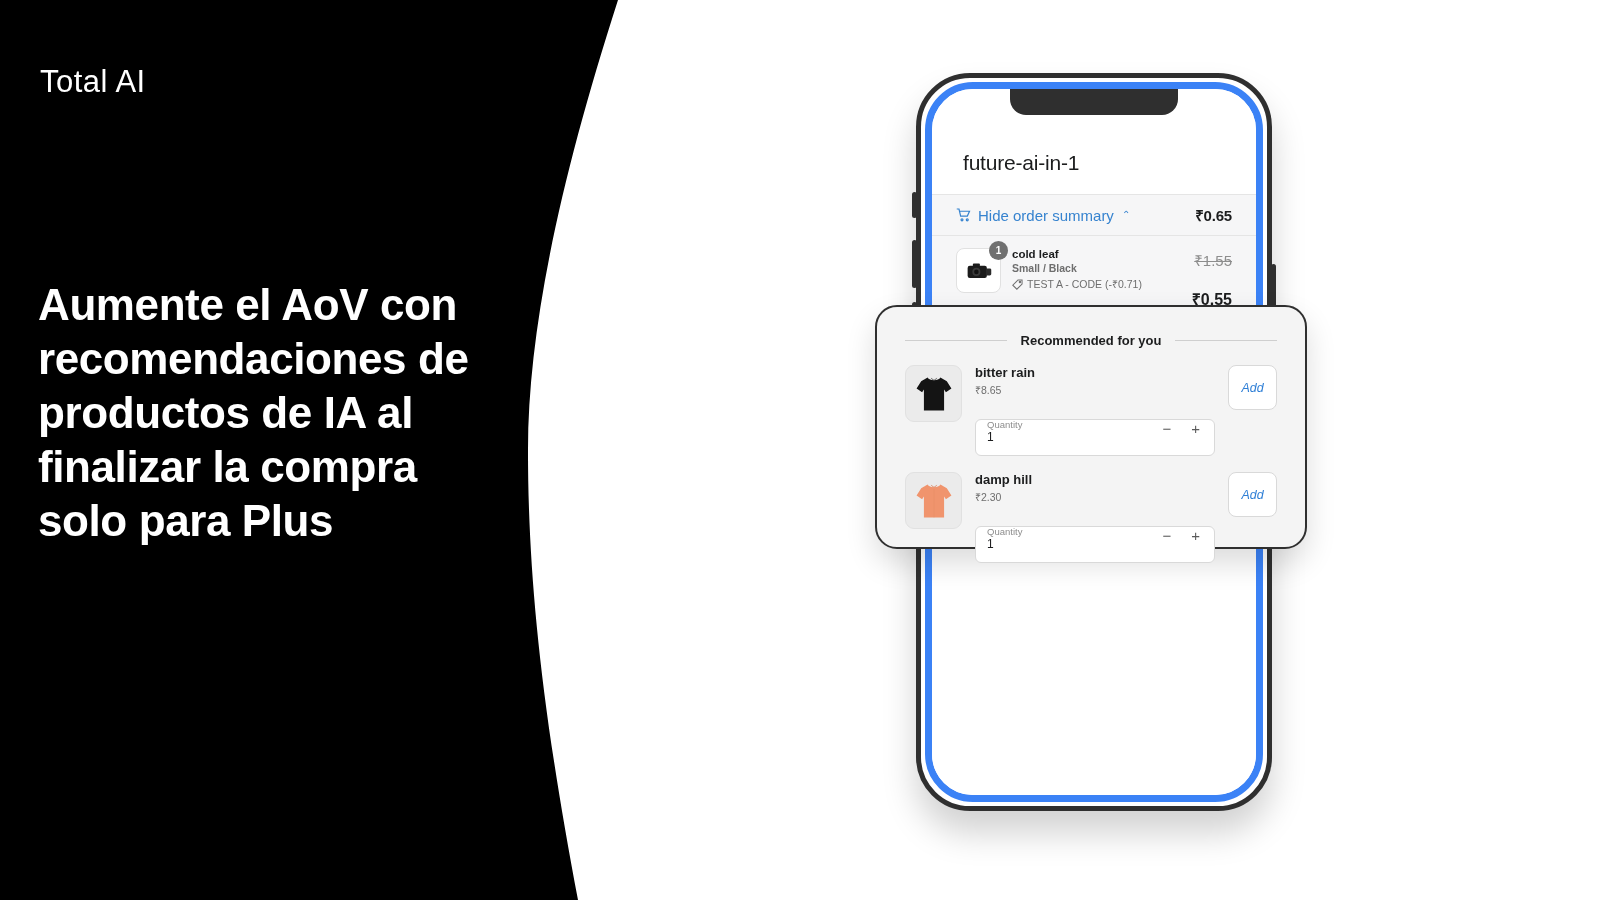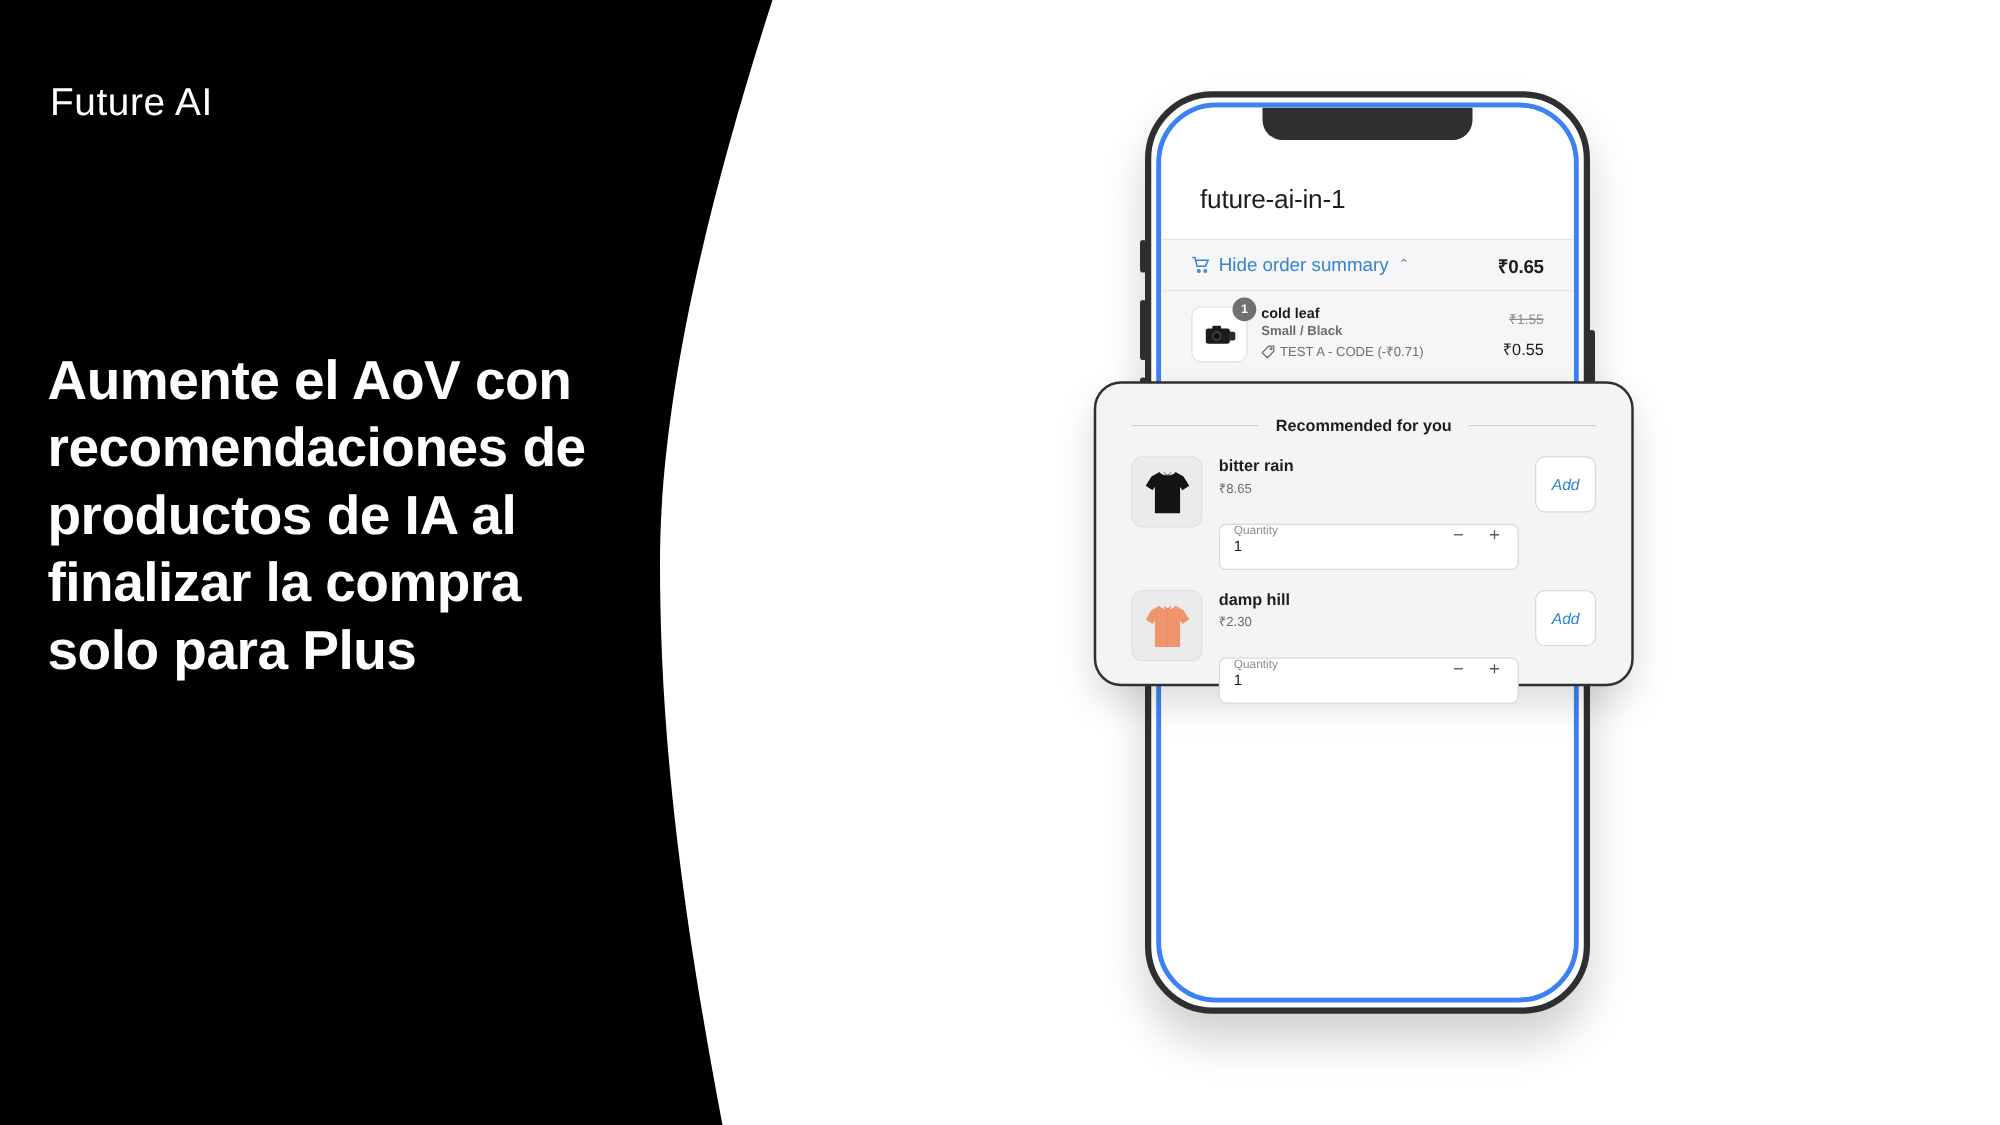"Future AI" div.brand { text: Future -> Total }
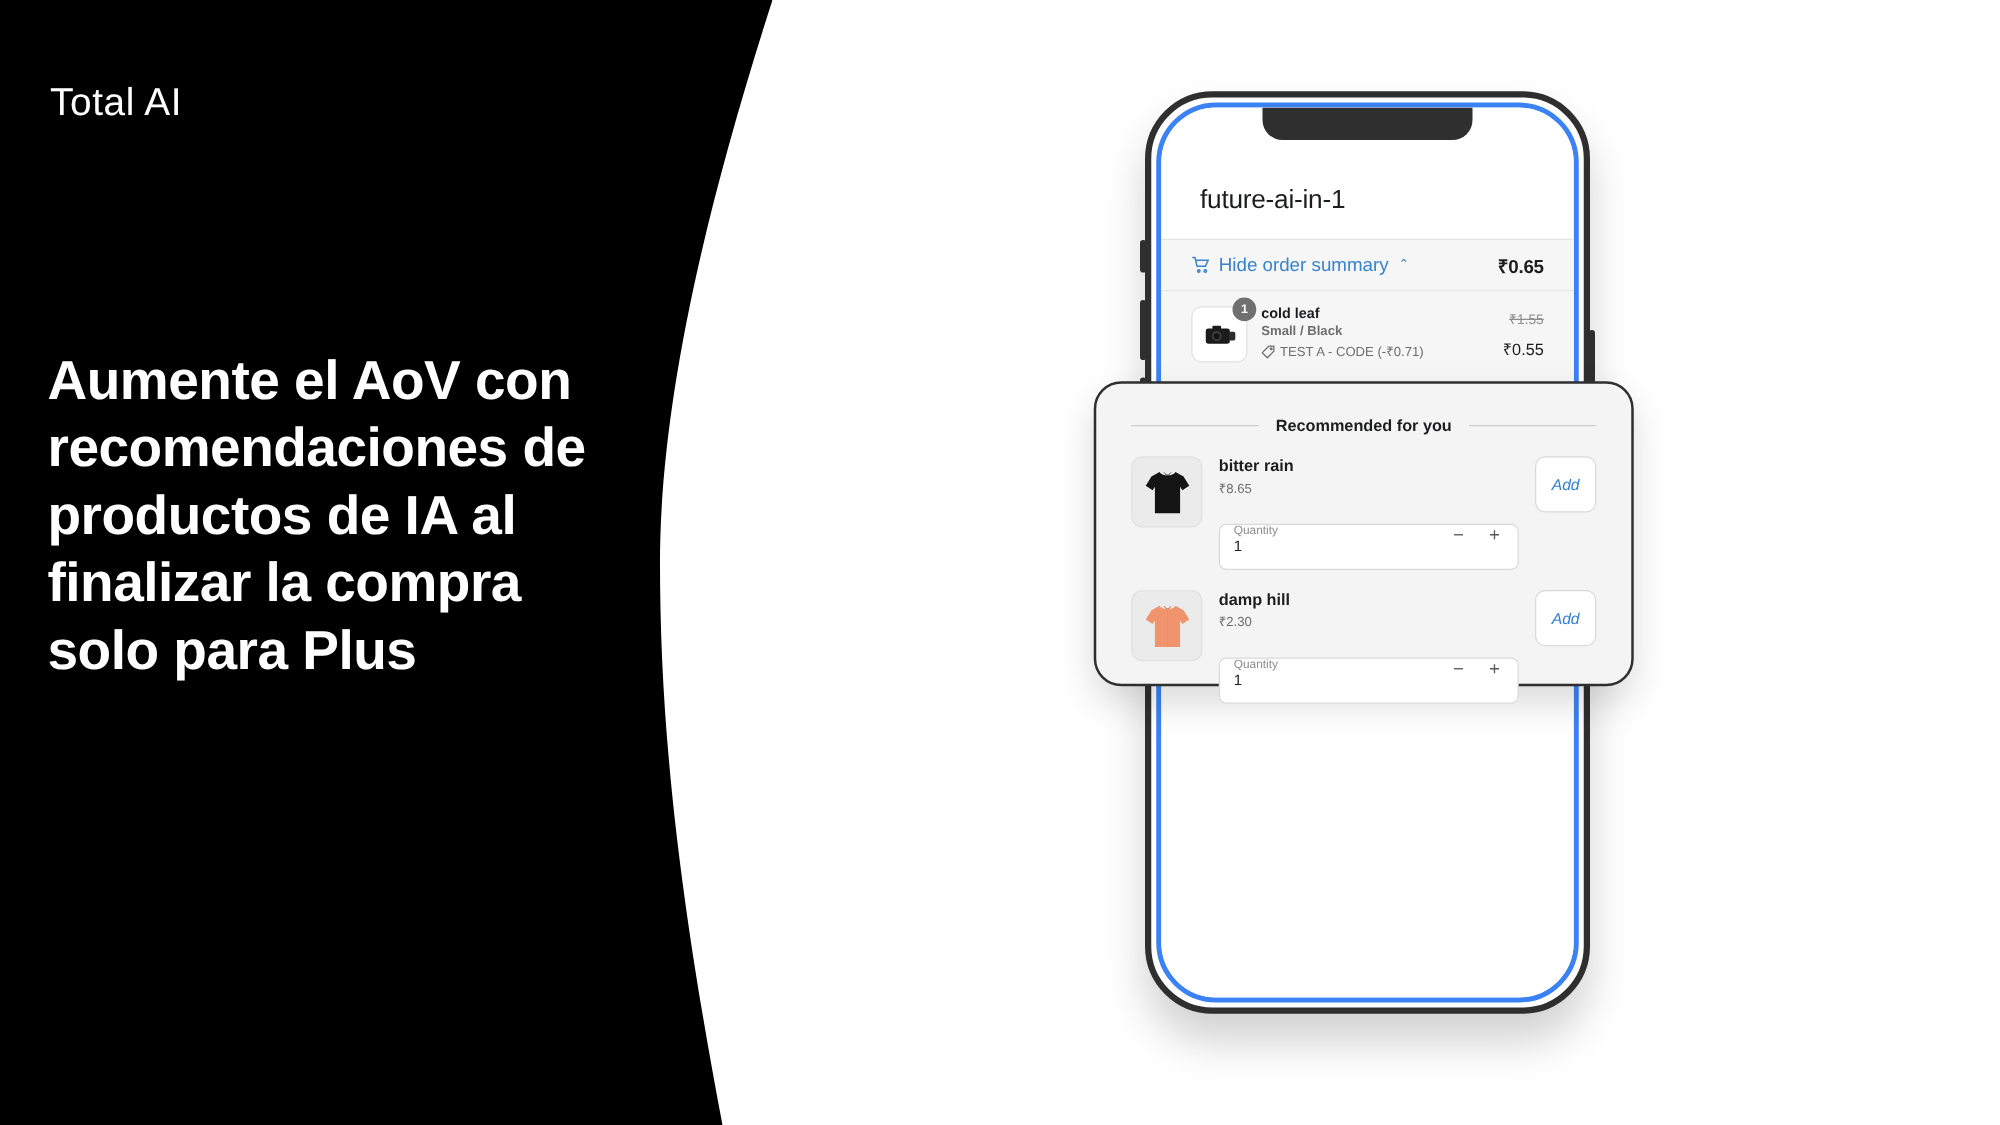"future-ai-in-1" .phone-inner { border: 4px solid #3b82f6 -> 7px solid #3b82f6 }
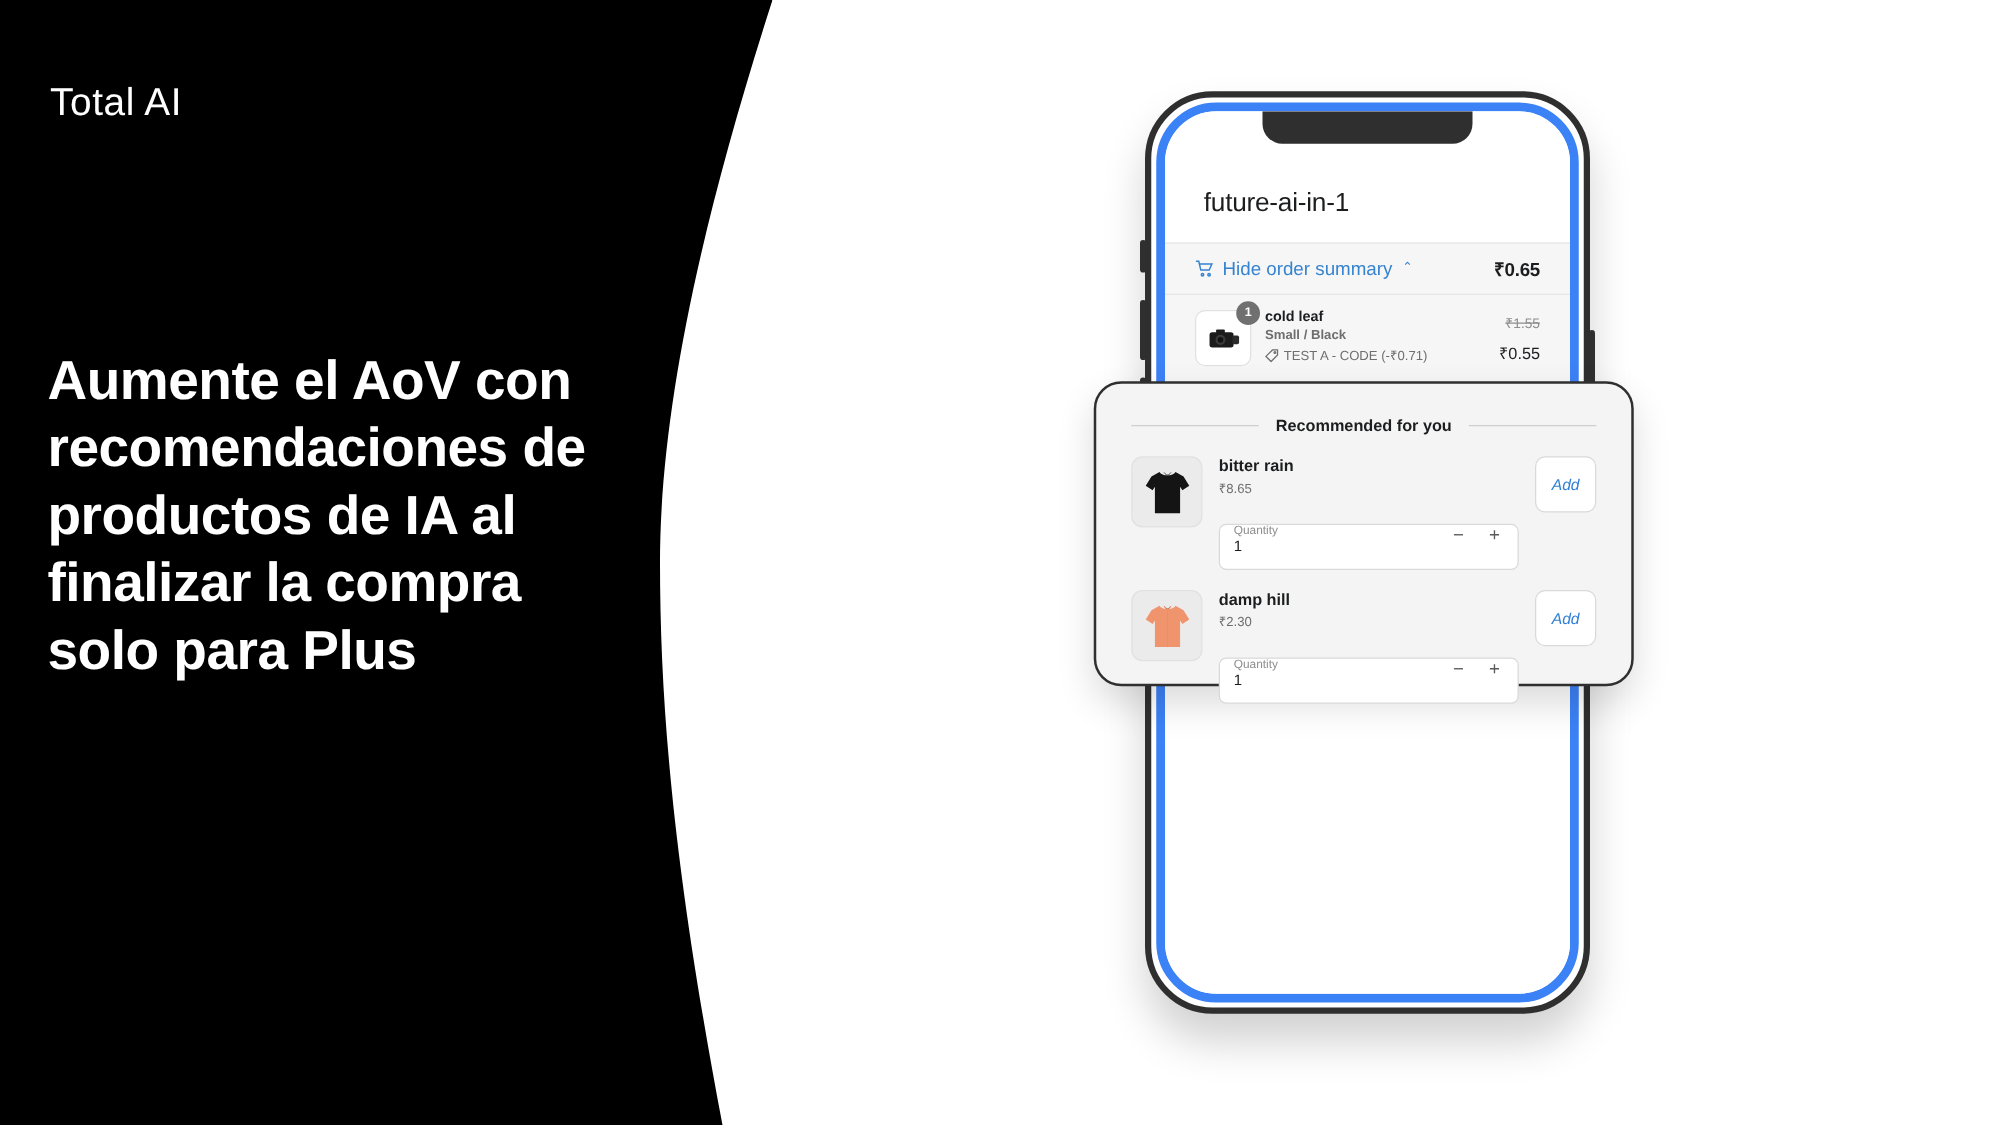"₹1.55" .price-old { font-size: 11px -> 15px }
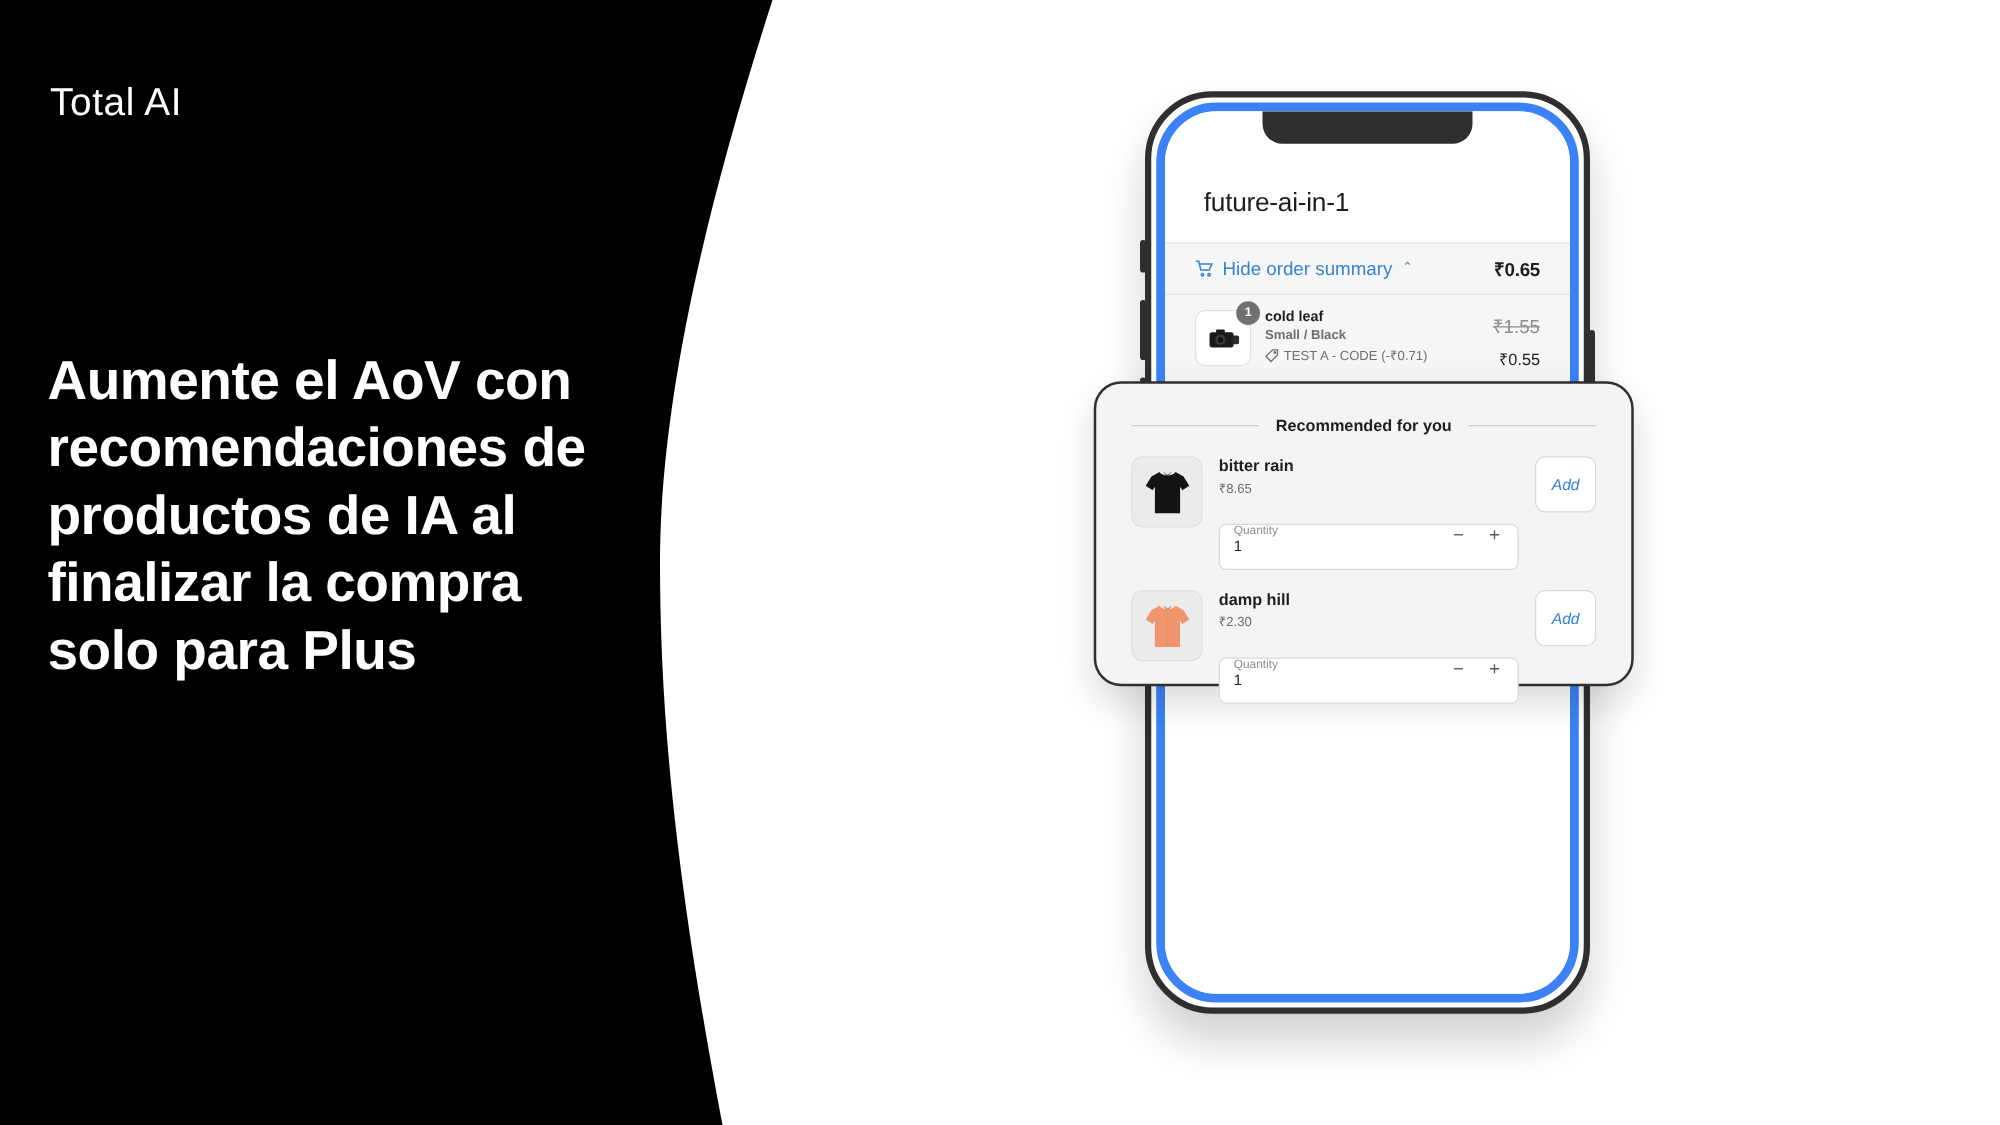"₹0.55" .price-new { font-size: 13px -> 16px; font-weight: 400 -> 700; margin-top: 8px -> 18px }
